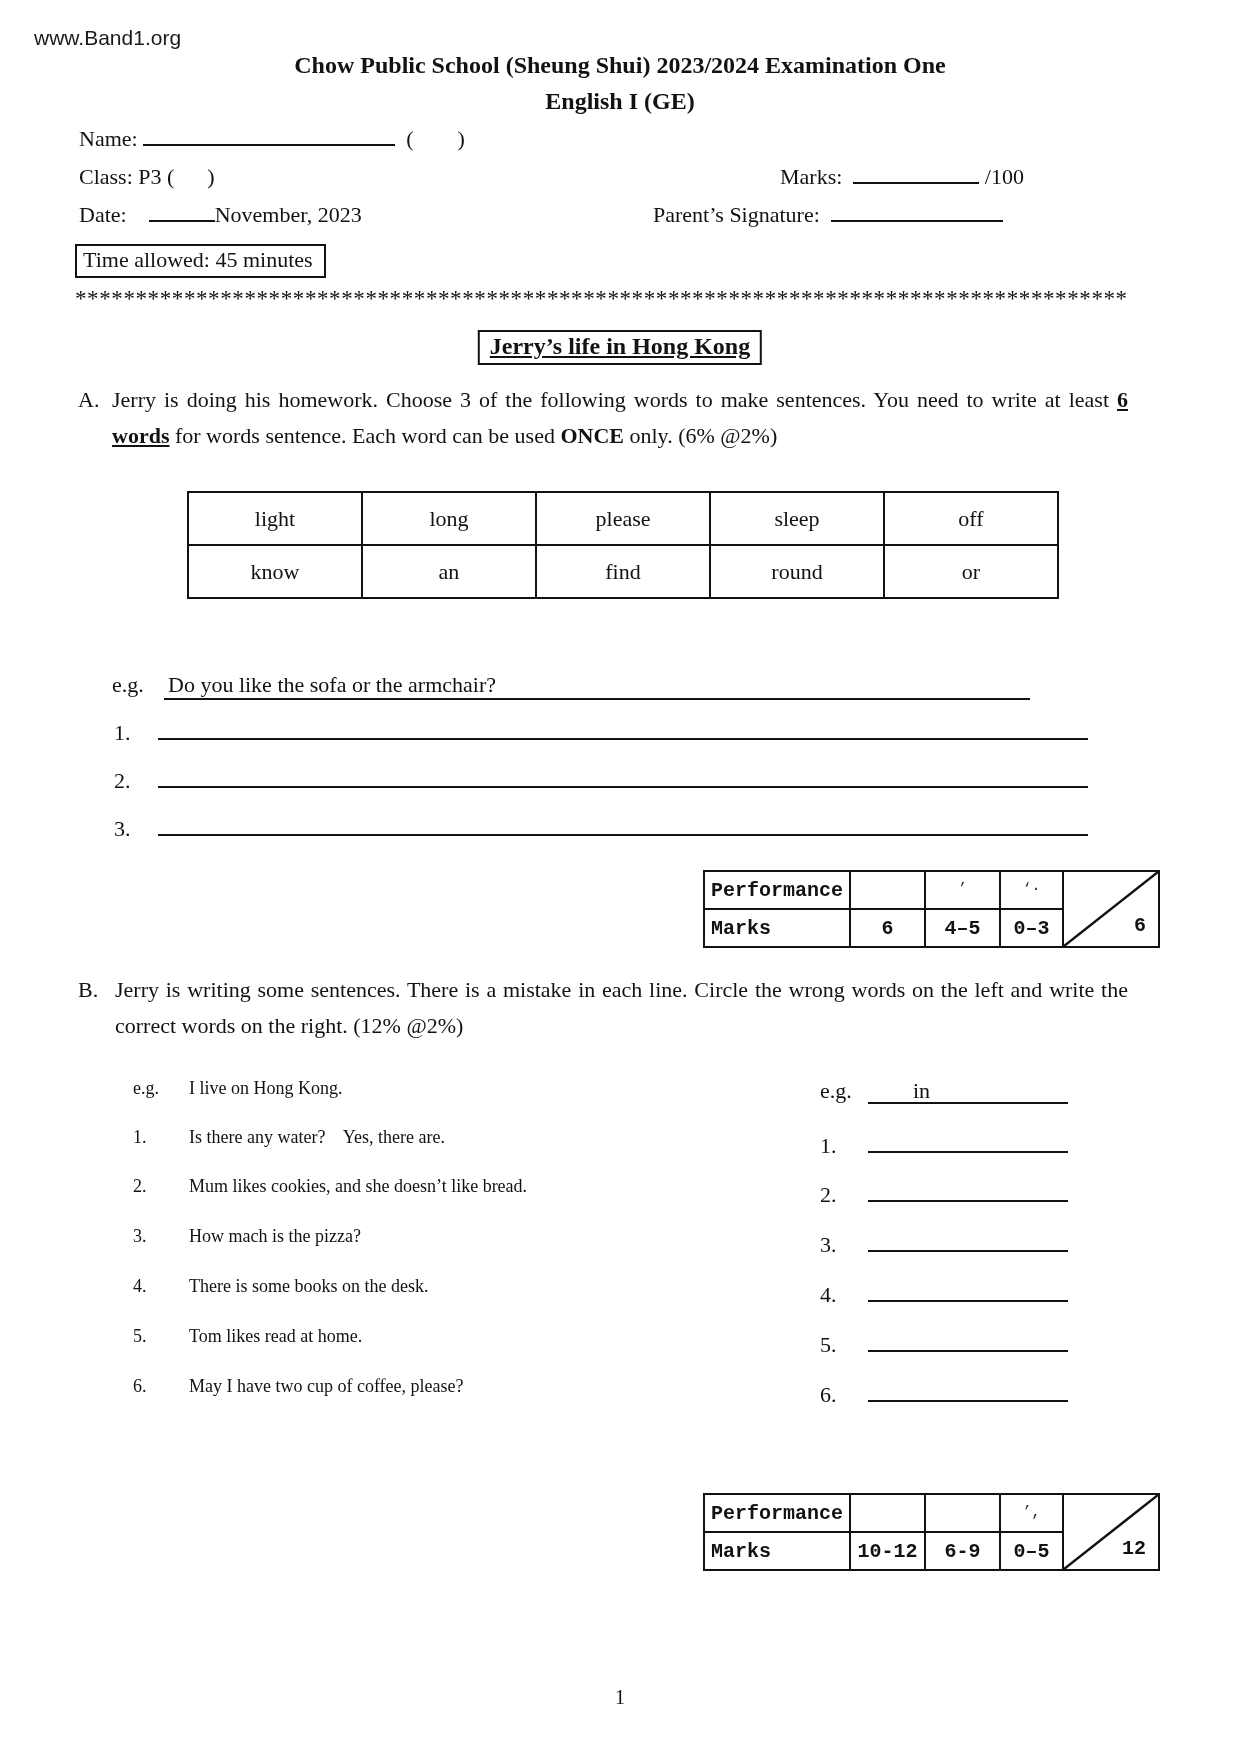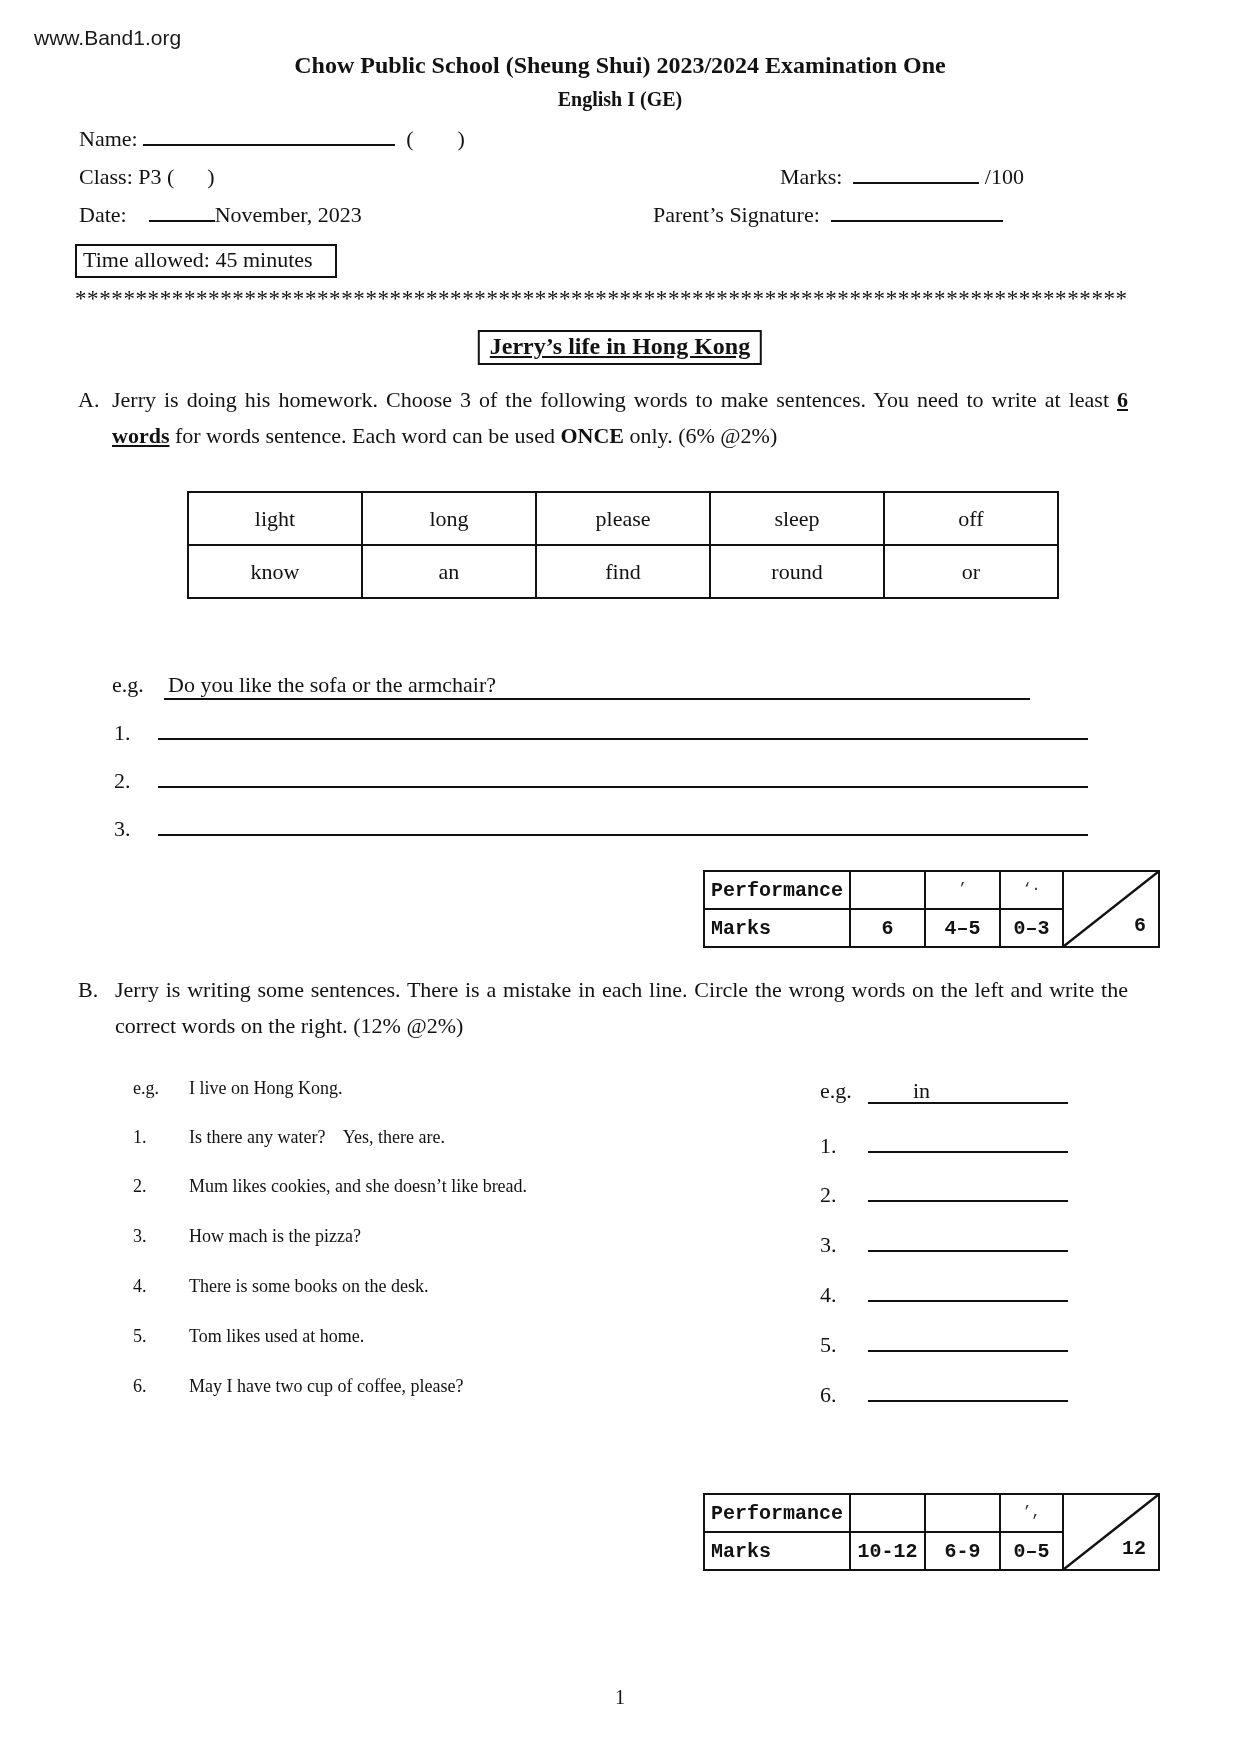"English I (GE)" .subject { font-size: 20px -> 24px }
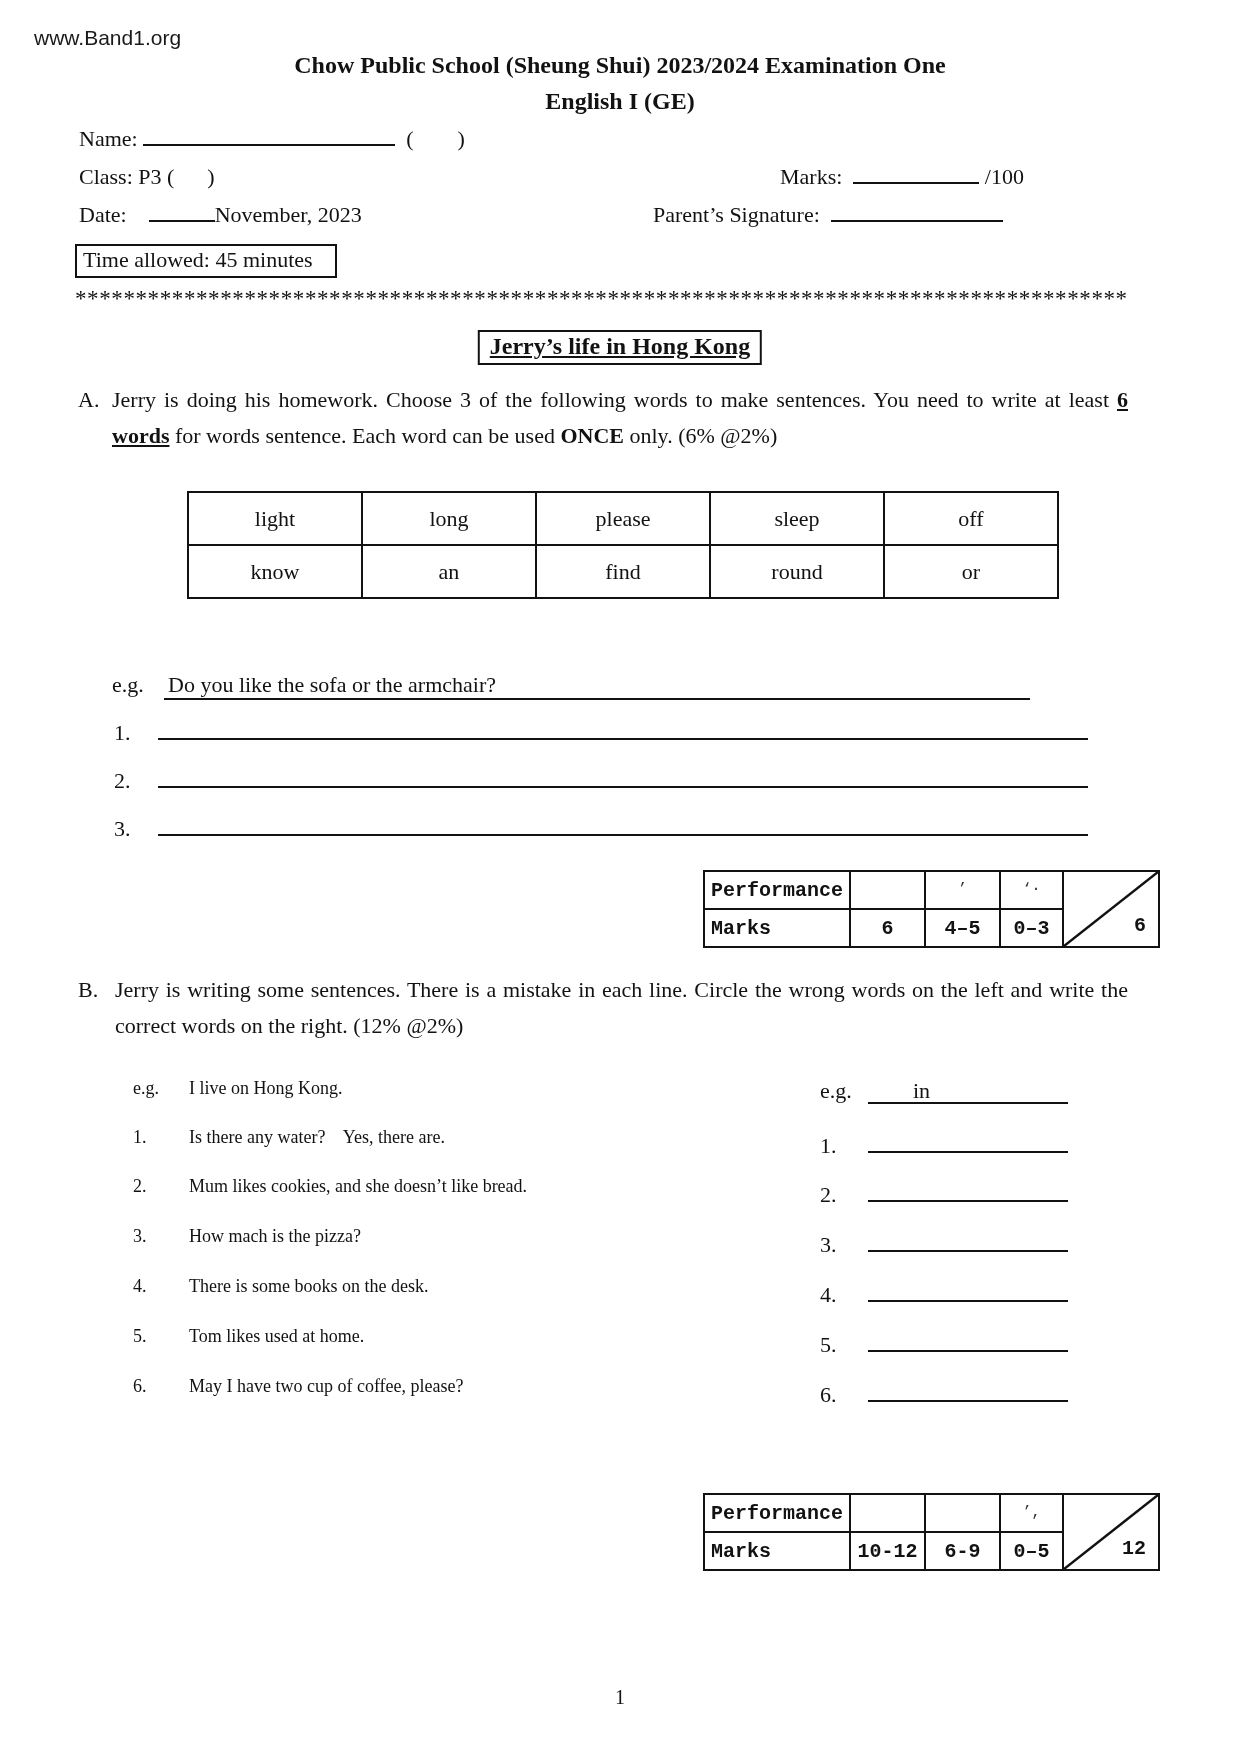"Time allowed: 45 minutes" .time-box { padding: 1px 22px 3px 6px -> 1px 11px 3px 6px }
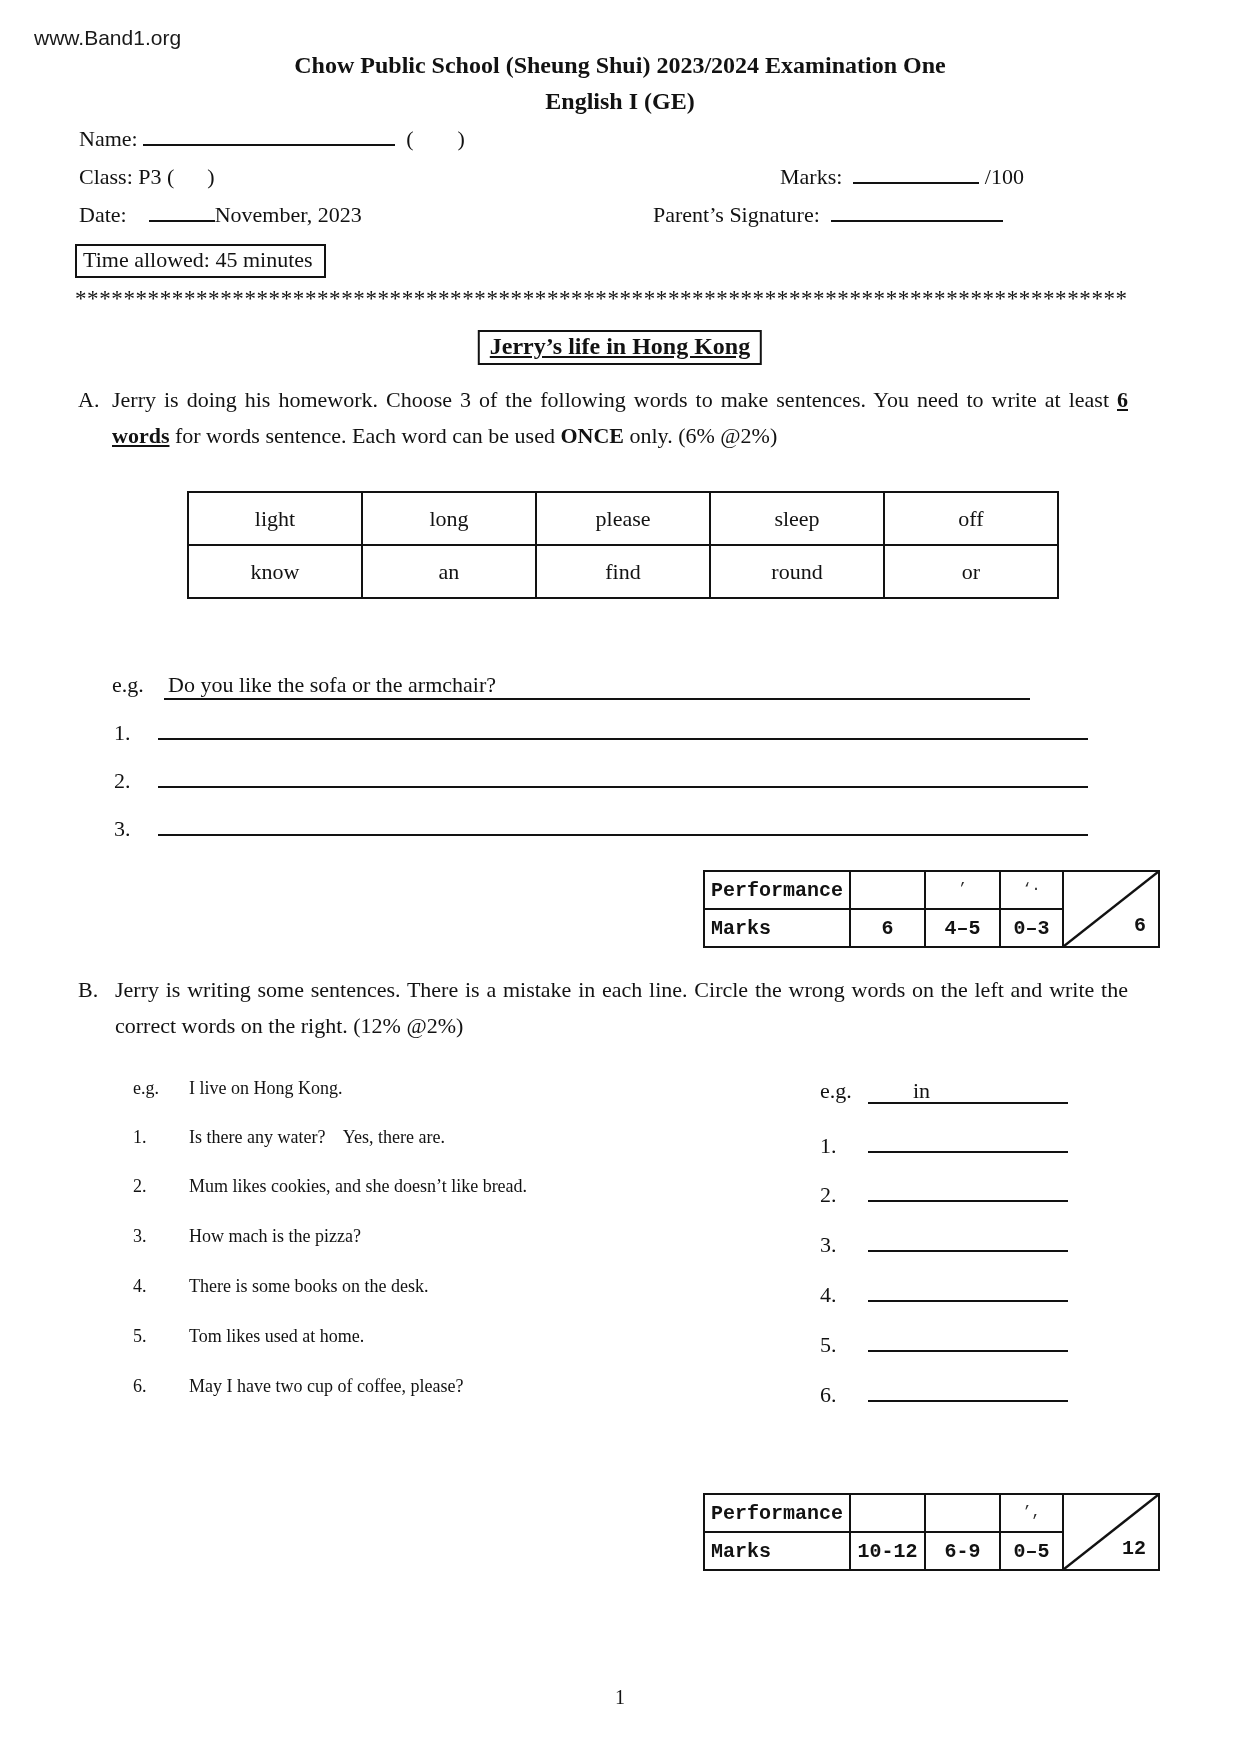"Tom likes used at home." span { text: used -> read }
